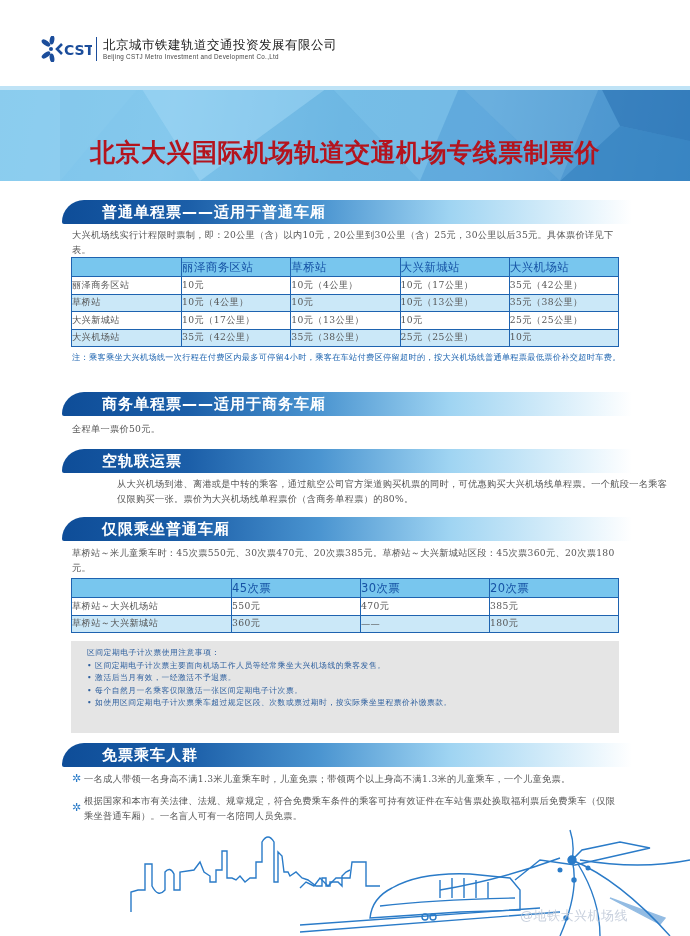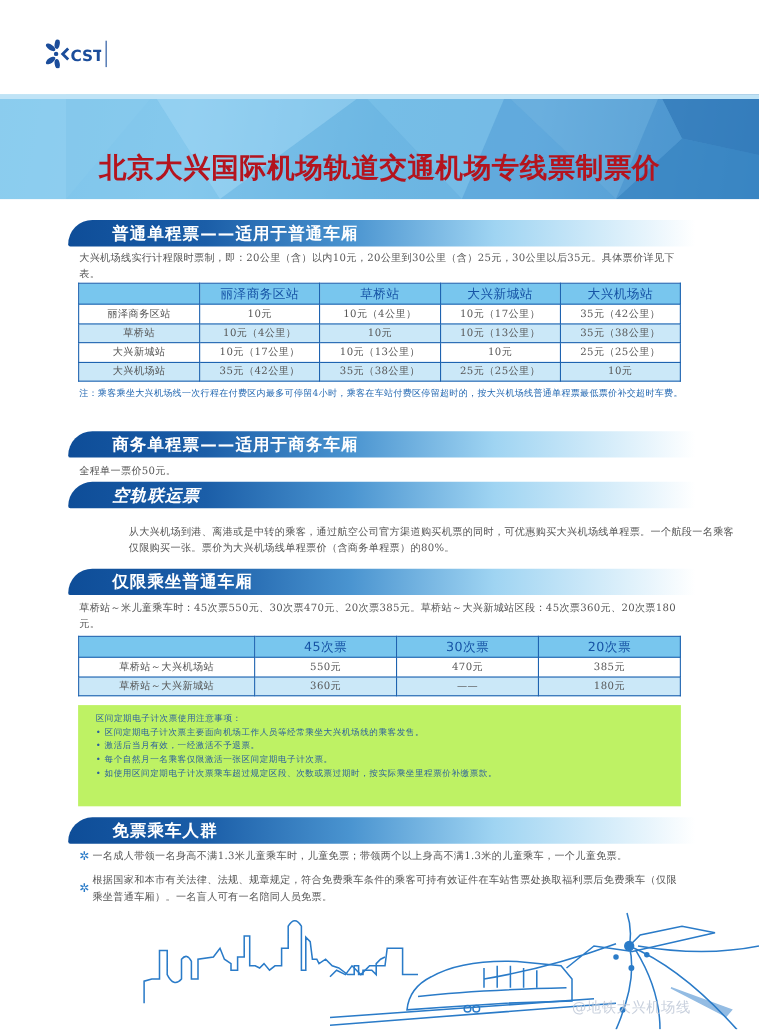"北京城市铁建轨道交通投资发展有限公司" div.logo-text { html: none -> <div> <span>北京城市铁建轨道交通投资发展有限公司</span> <span>Beijing CSTJ Metro Investment and Development Co.,Ltd</span> </div> }
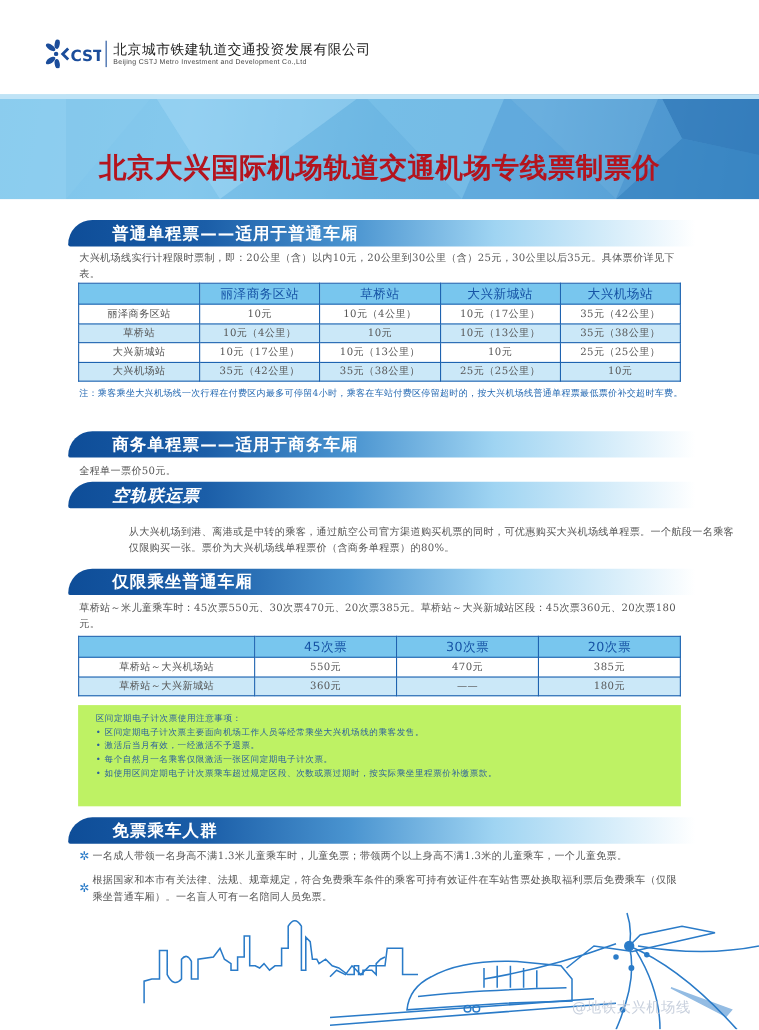"丽泽商务区站" th, td { text-align: center -> left }
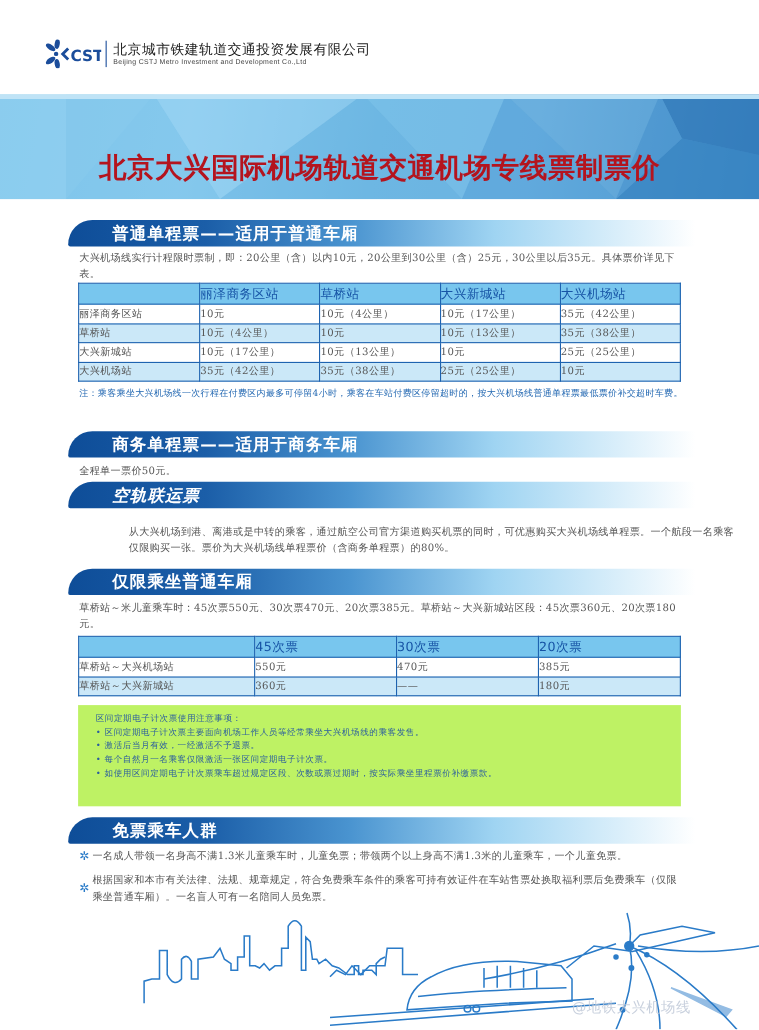"空轨联运票" div.sec { font-style: italic -> none; top: 438px -> 449px }
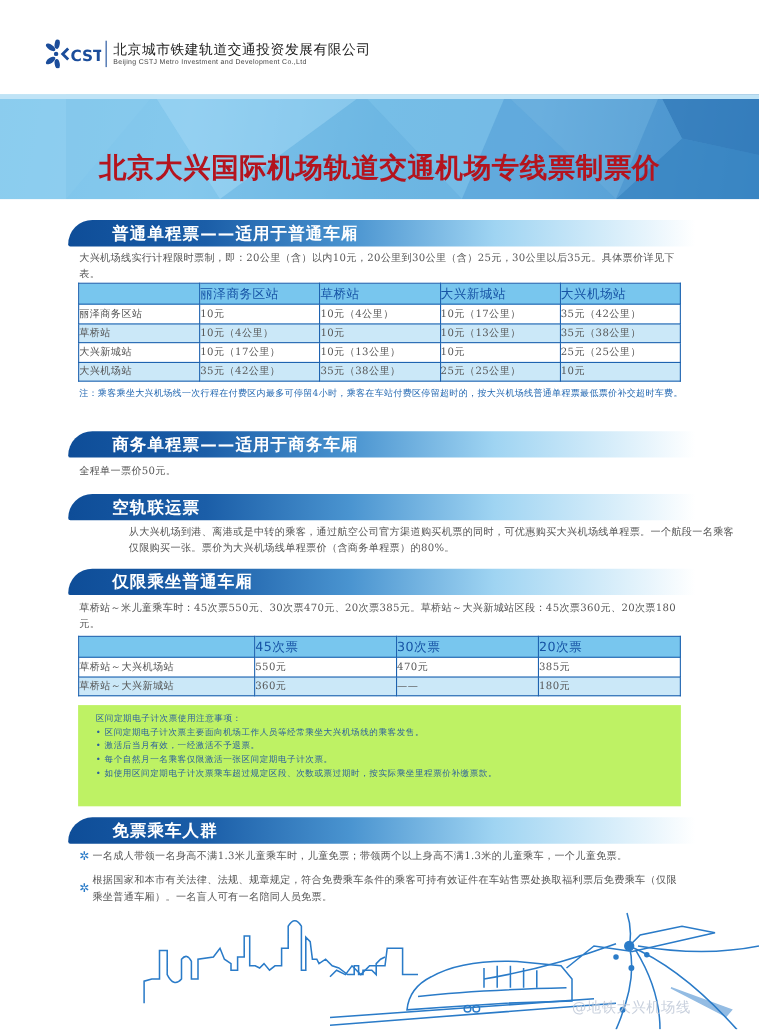"区间定期电子计次票使用注意事项：" .notice-box { background: #bef264 -> #e5e5e5 }
